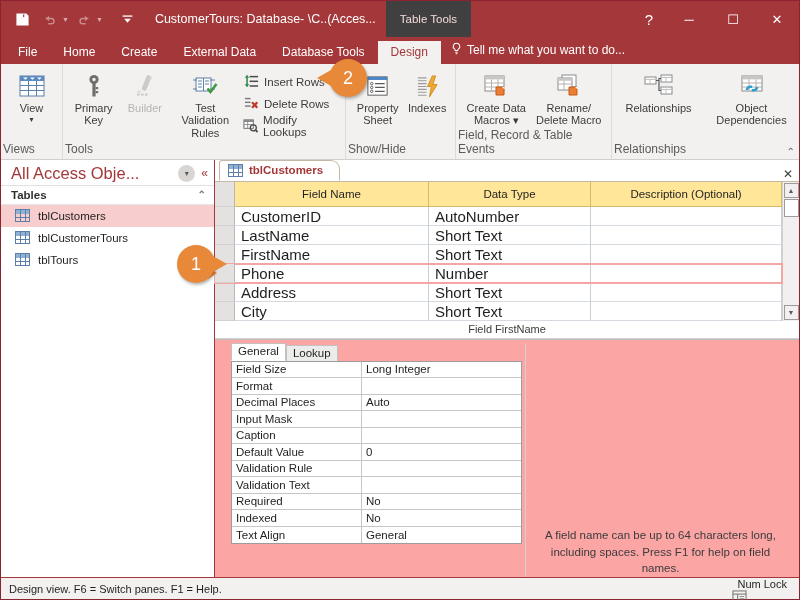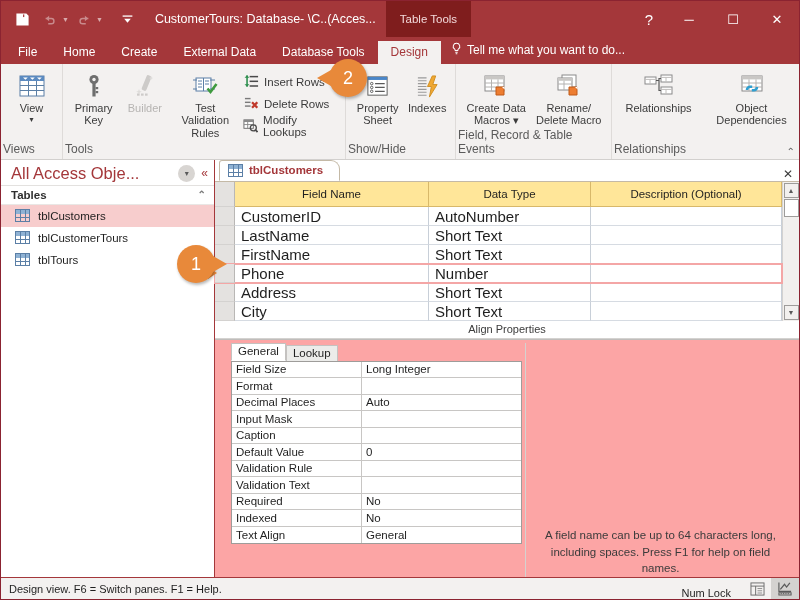"Table Tools" .ctx-tab { background: #7f1d1d -> #404040 }
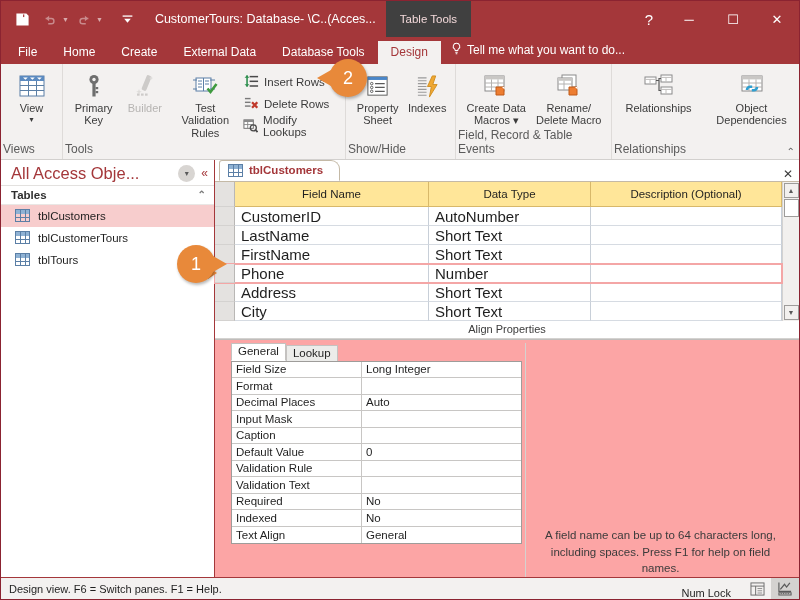"Align Properties" div.fieldprops-label { text: Align Properties -> Field FirstName }
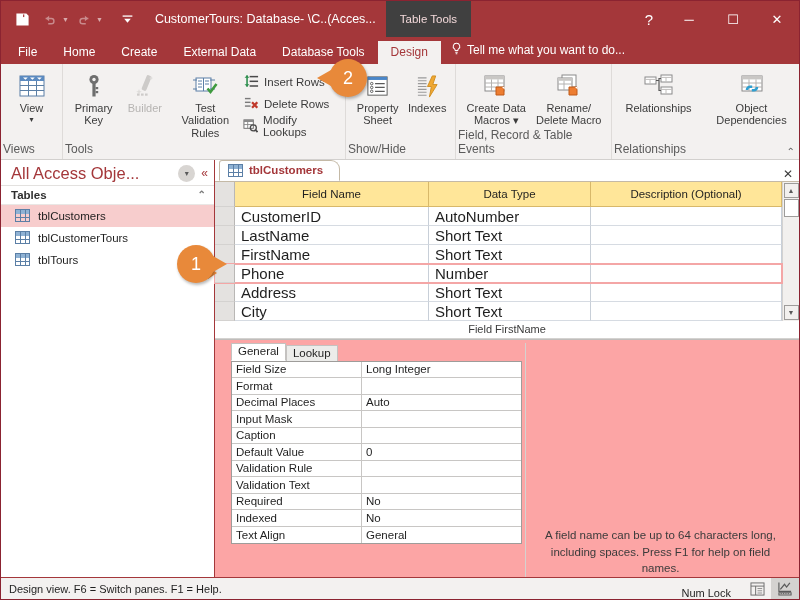"Num Lock" .sb-right { align-items: flex-end -> flex-start; flex-direction: none -> column }
